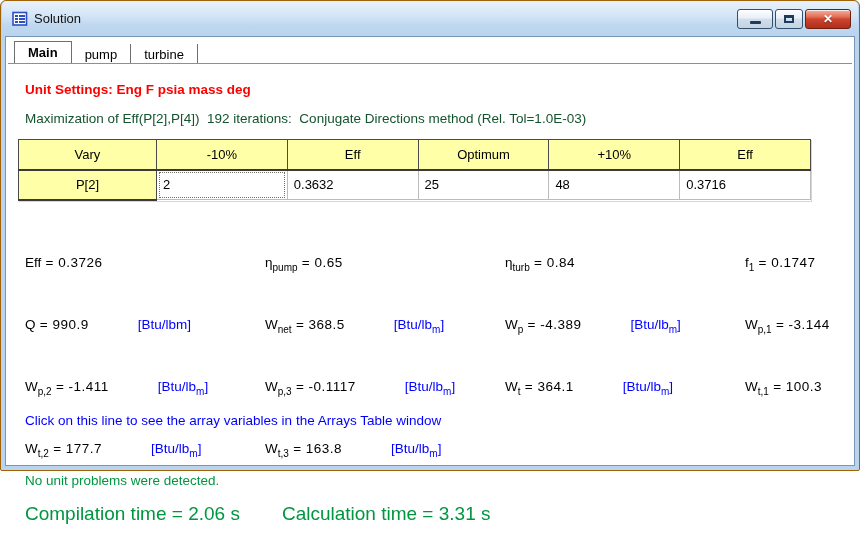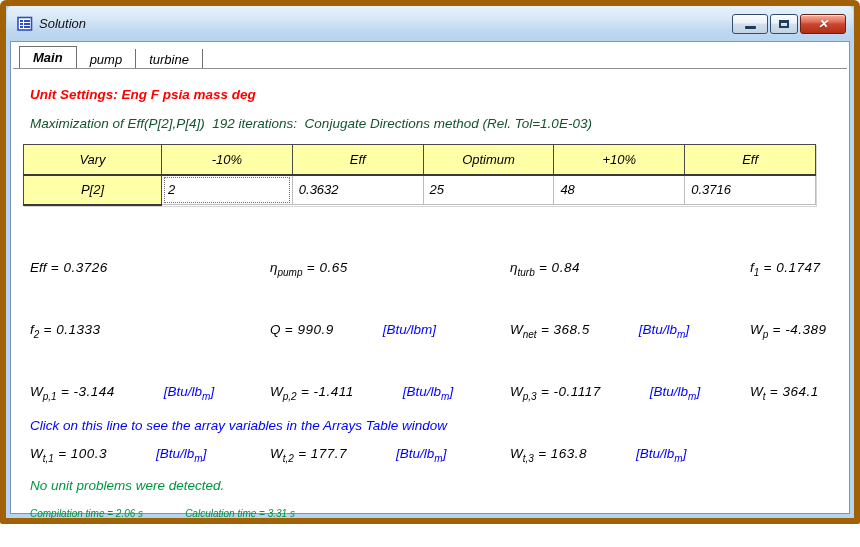"Solution" .window { border: 6px solid #a16207 -> 1px solid #a16207; font-style: italic -> none; height: 524px -> 471px }
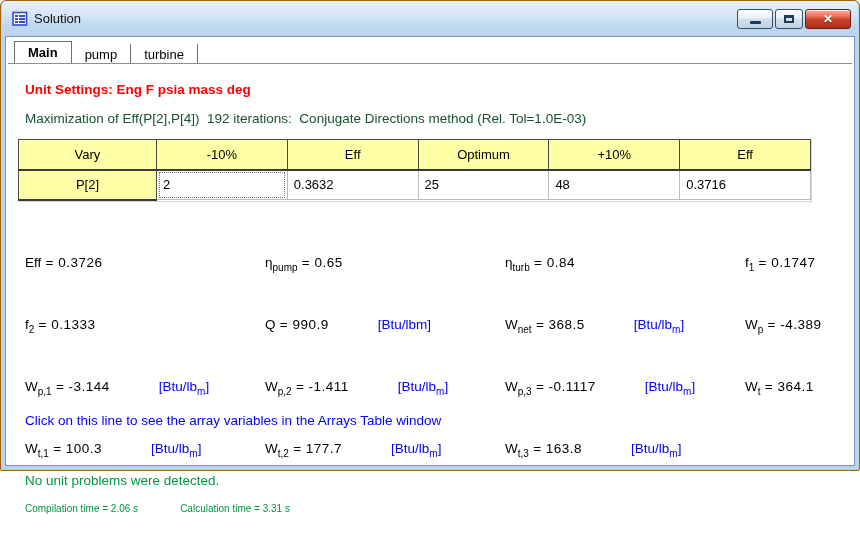"f2 = 0.1333" div.vcell { html: <div><span>f</span><sub>2</sub><span> = 0.1333</span></div> -> none }
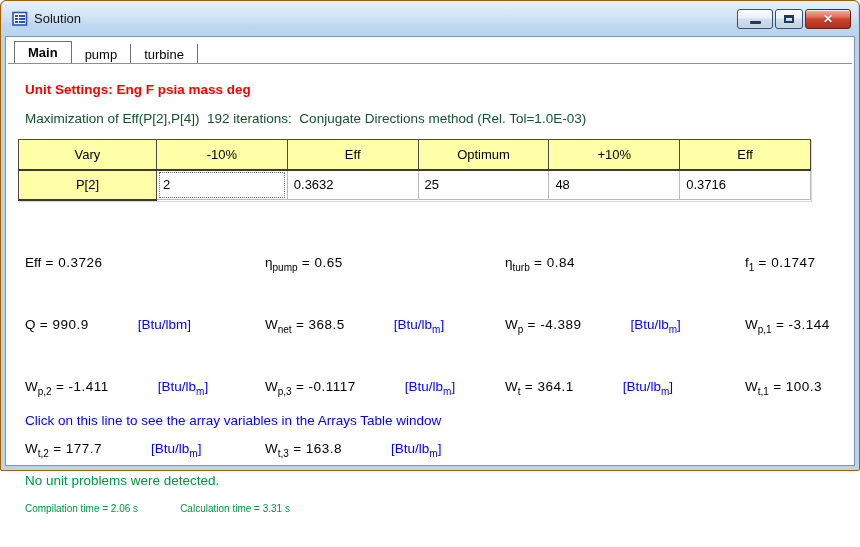"Compilation time = 2.06 s" .line-times { font-size: 10px -> 19px }
